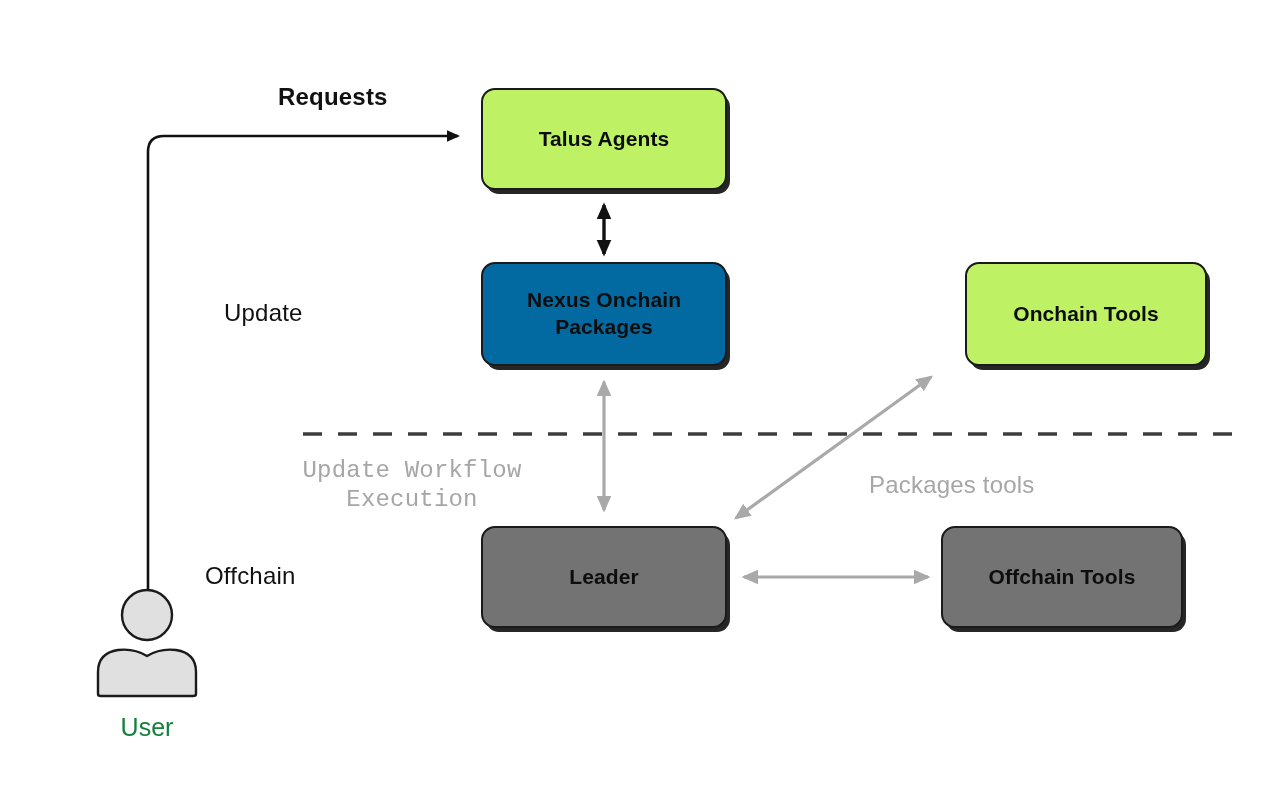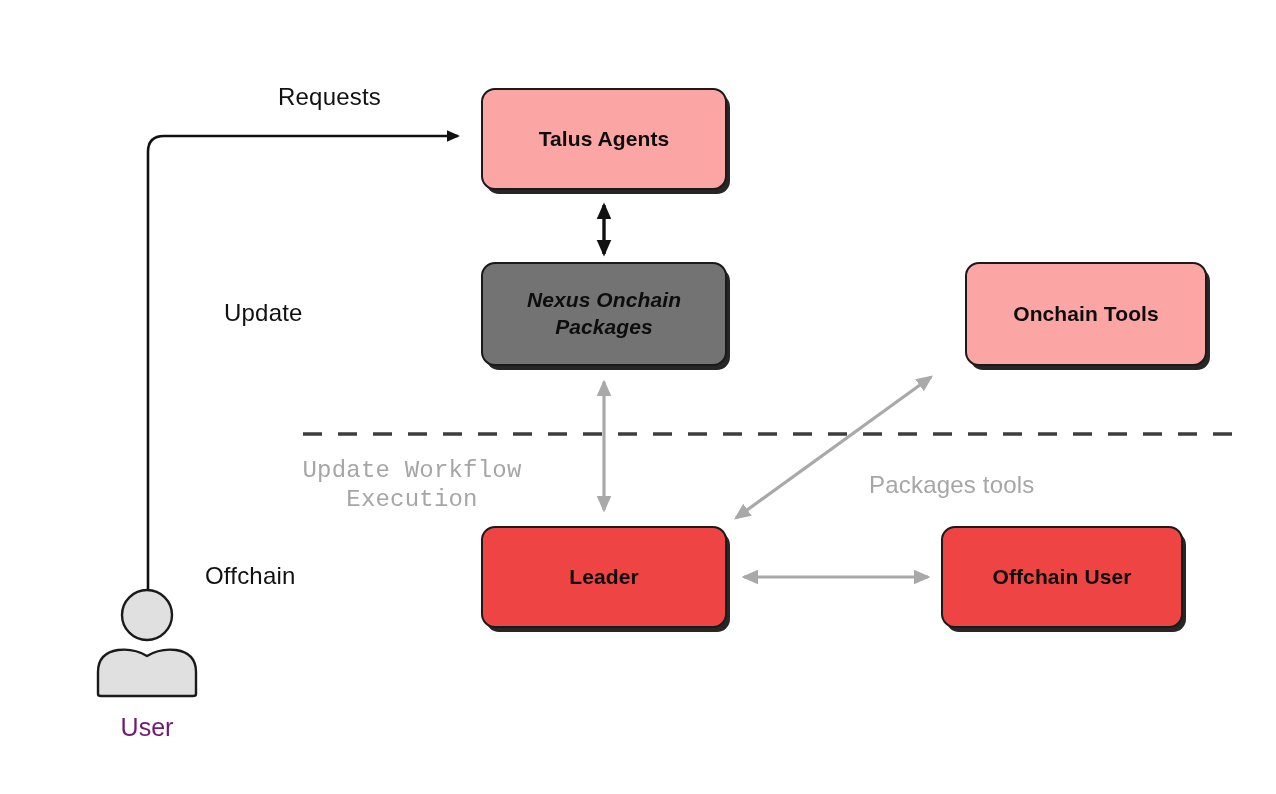"Requests" div.label { font-weight: none -> bold }
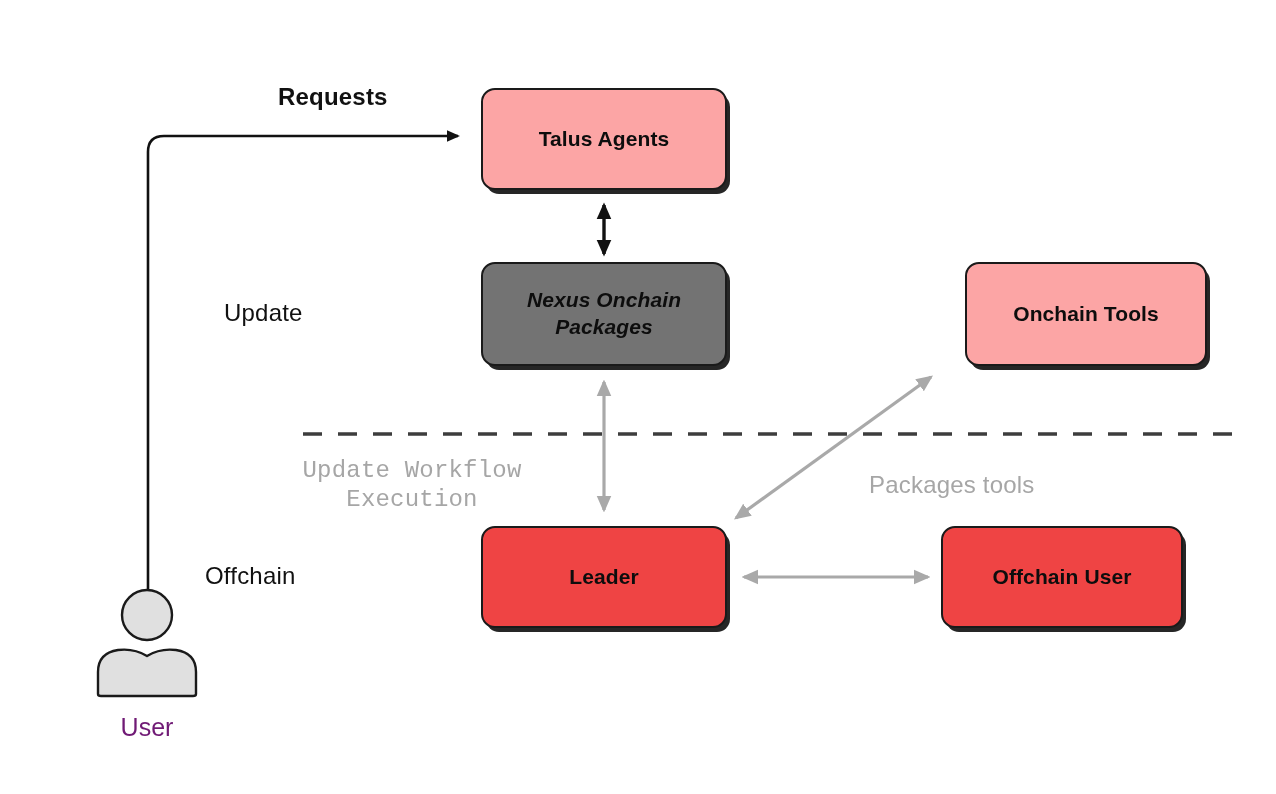"Talus Agents" .node-blue { background: #fca5a5 -> #bef264 }
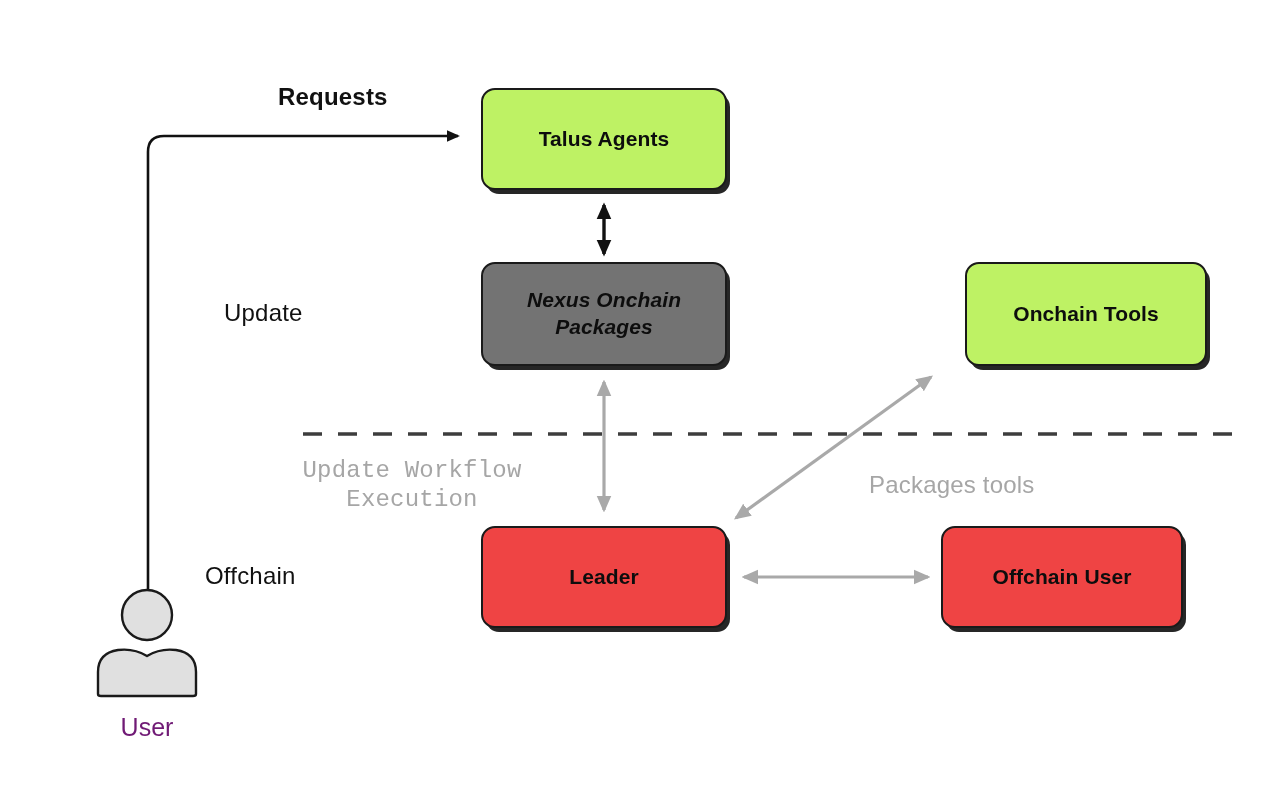"Nexus Onchain" .node-green { background: #737373 -> #0369a1; font-style: italic -> none }
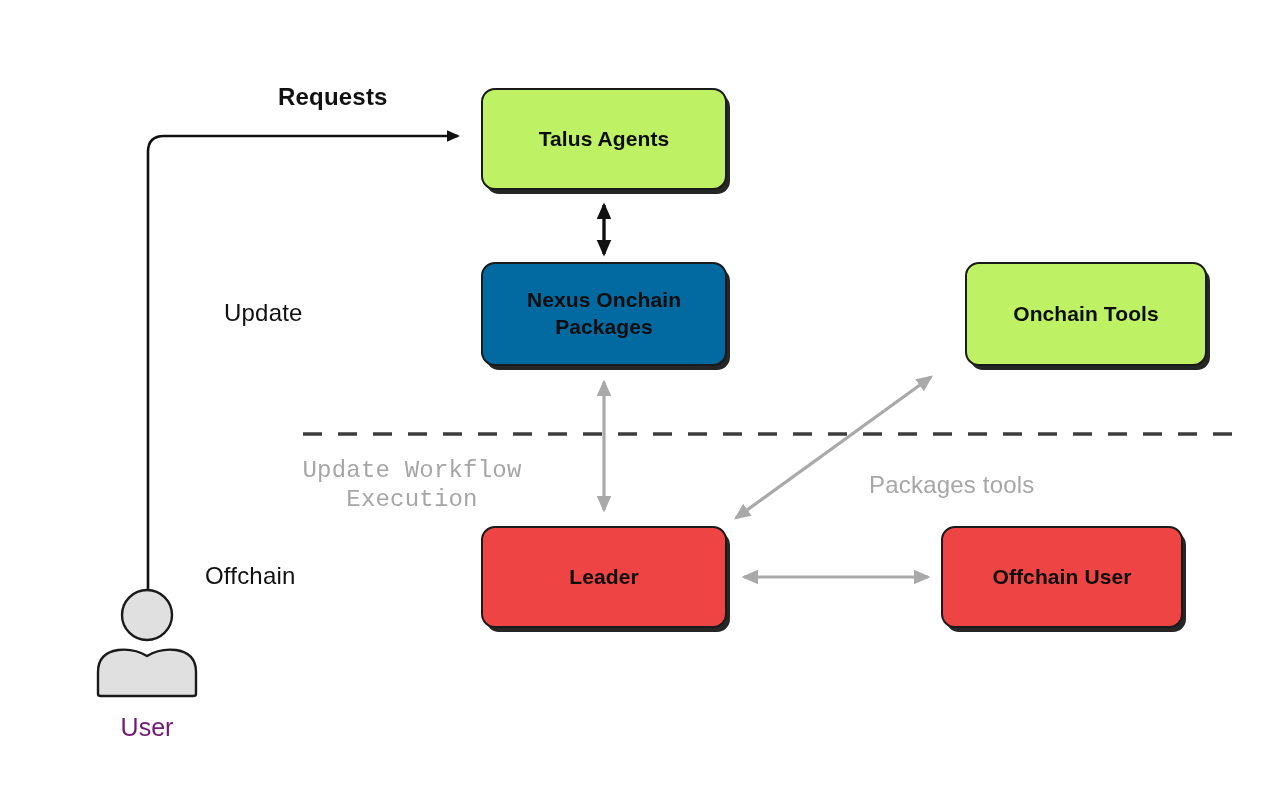"Leader" .node-yellow { background: #ef4444 -> #737373 }
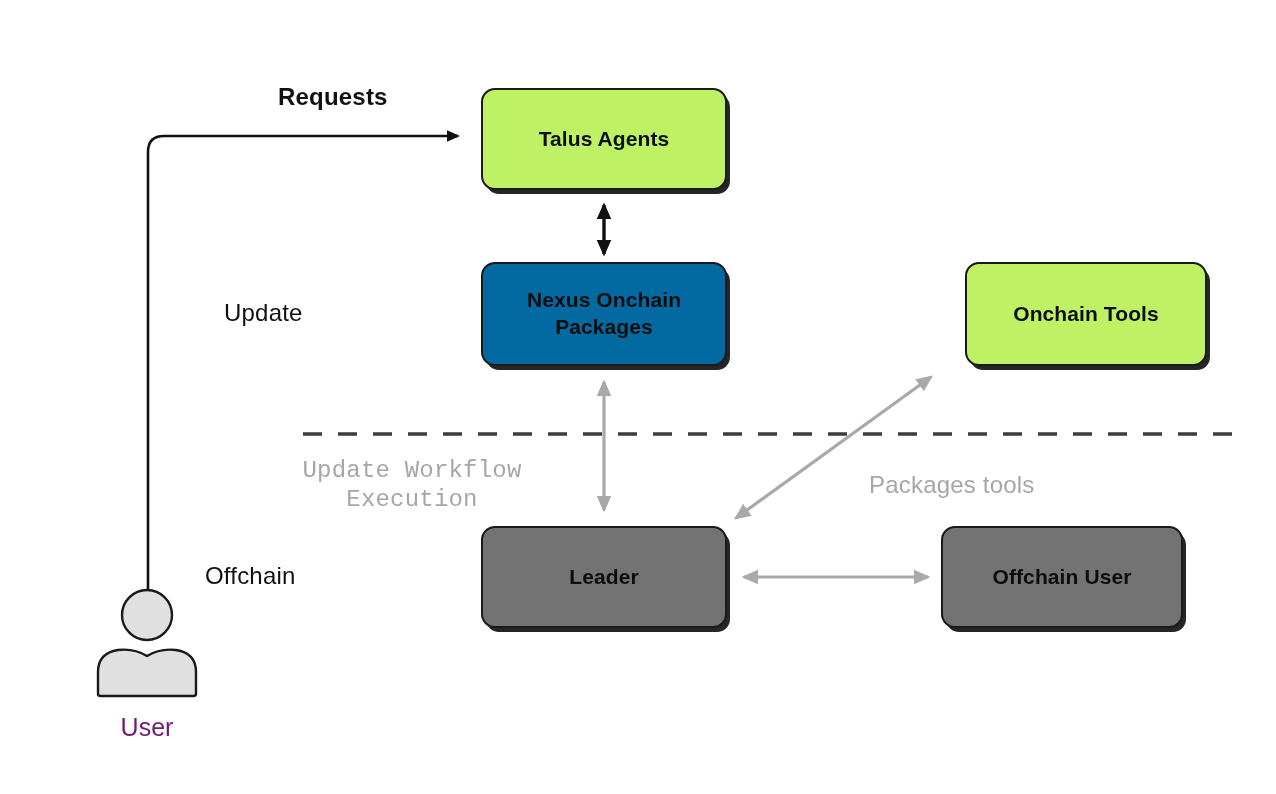"Offchain User" span.node-label { text: User -> Tools }
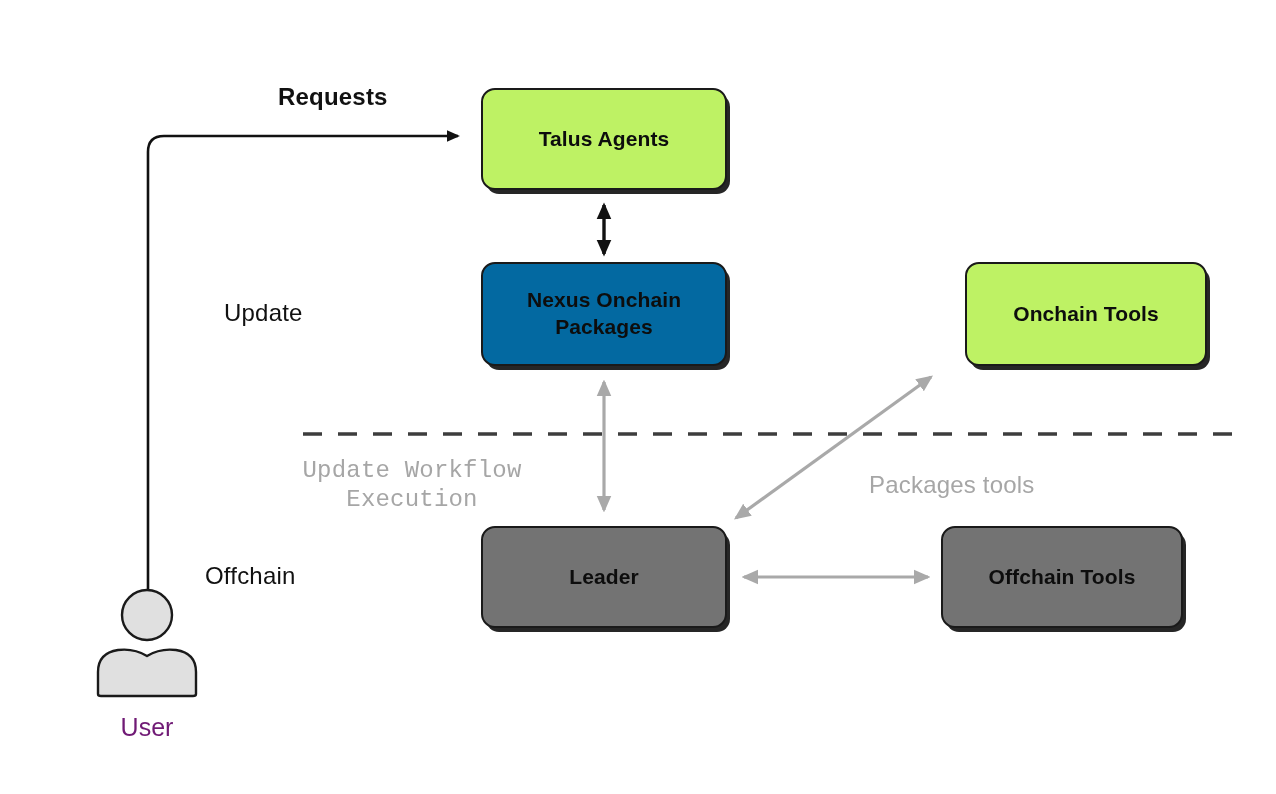"User" #user-caption { color: #701a75 -> #15803d }
